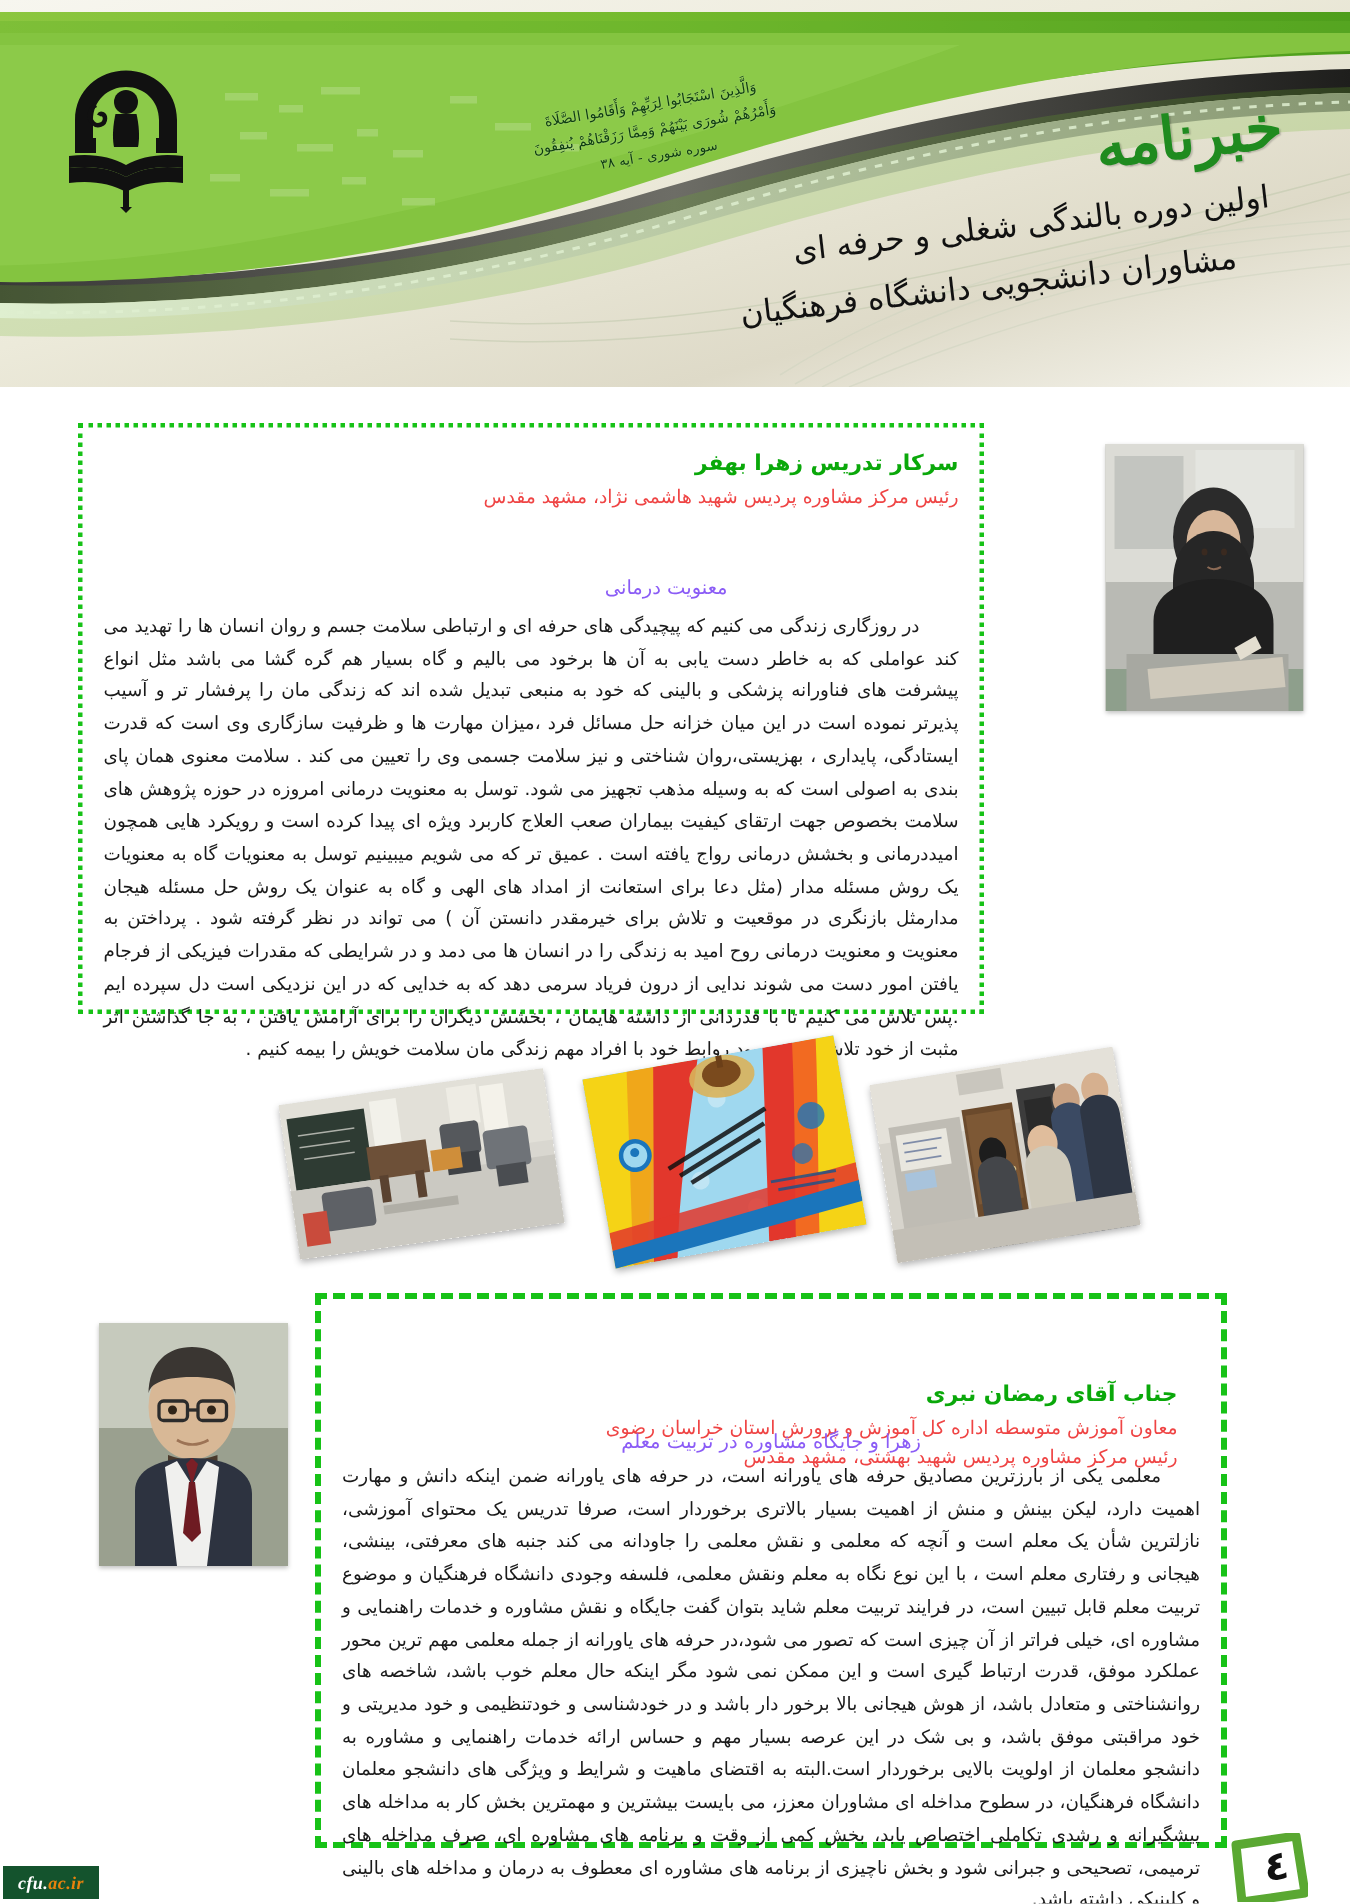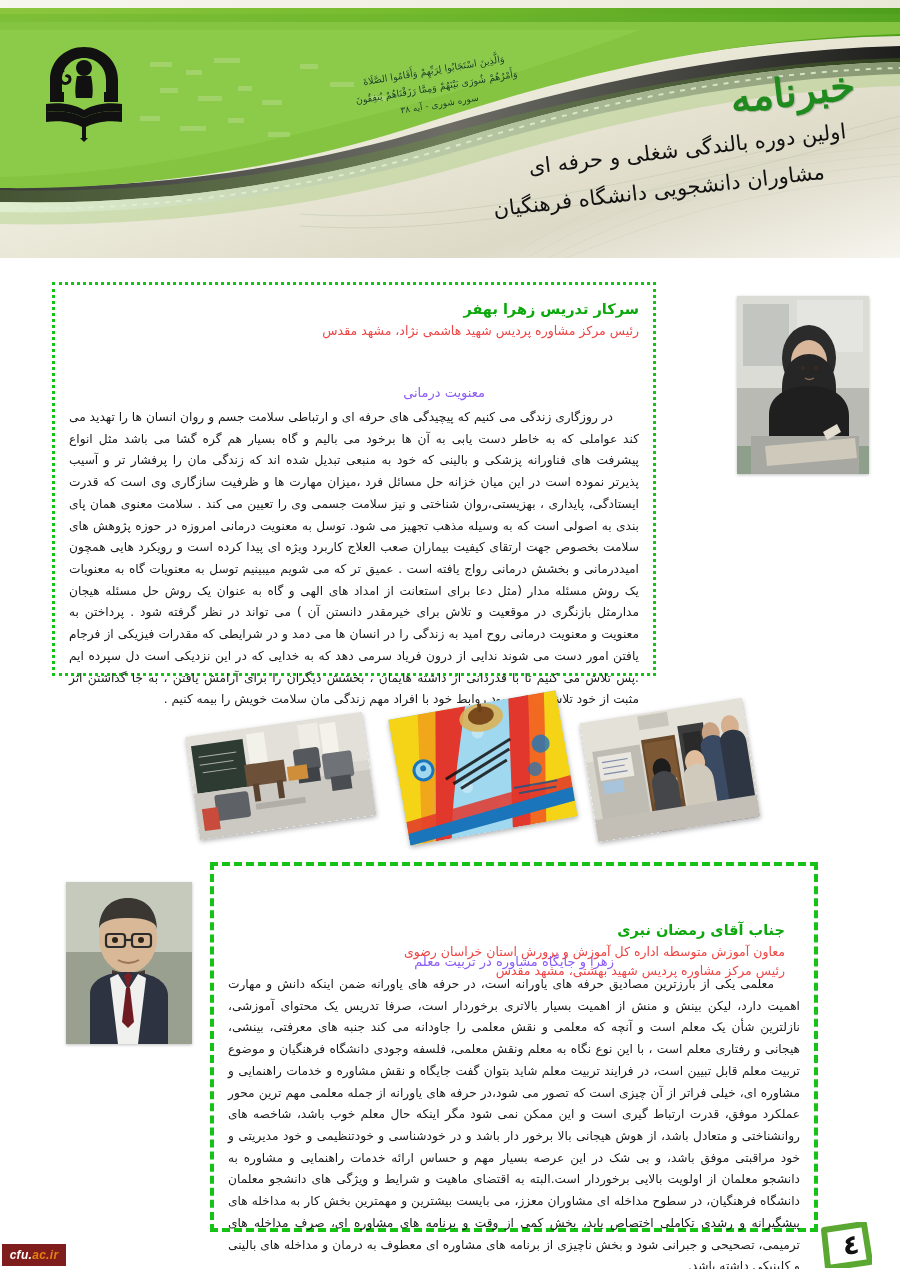"cfu." .watermark { background: #7f1d1d -> #14532d; font-family: Liberation Sans, sans-serif -> Liberation Serif, serif }
